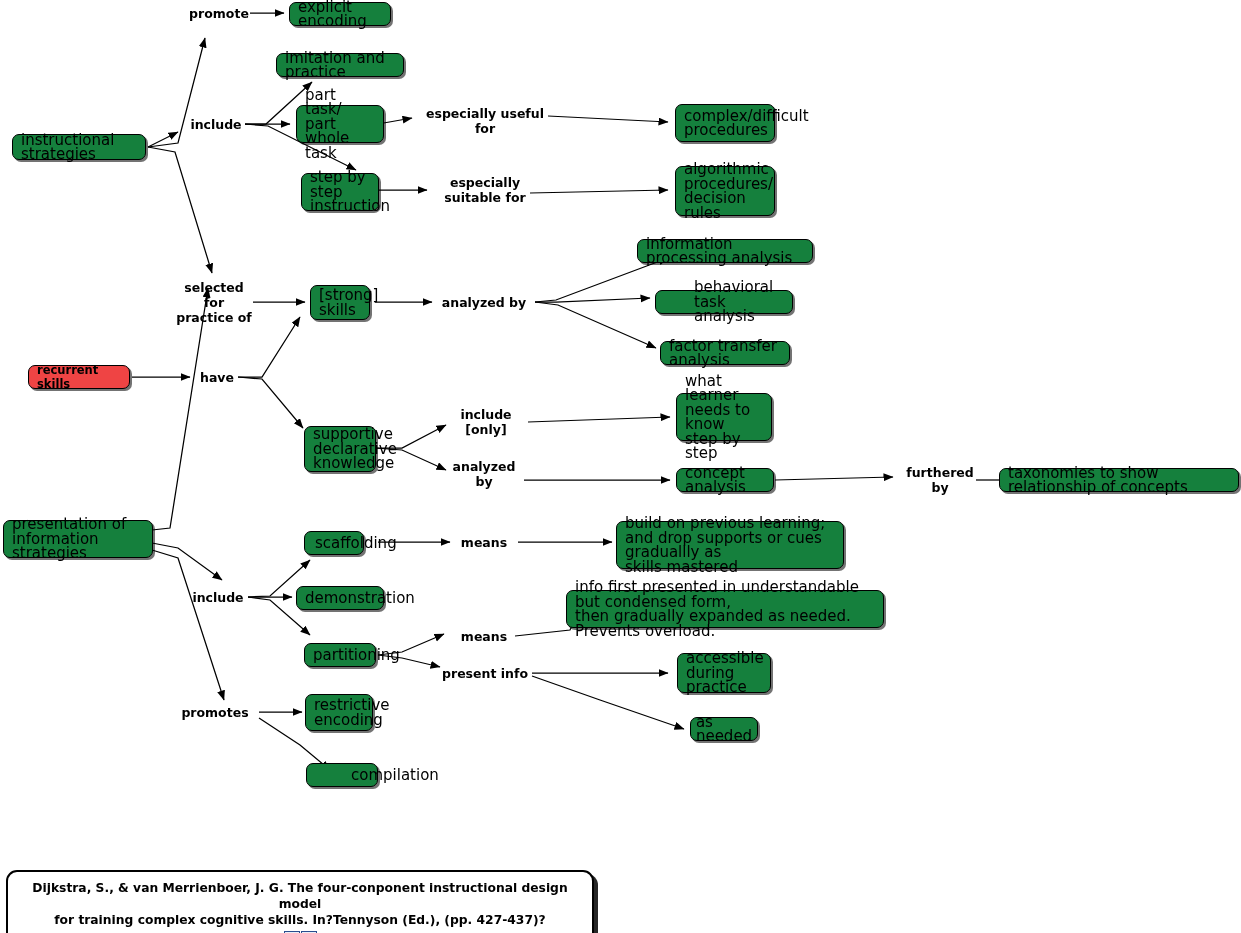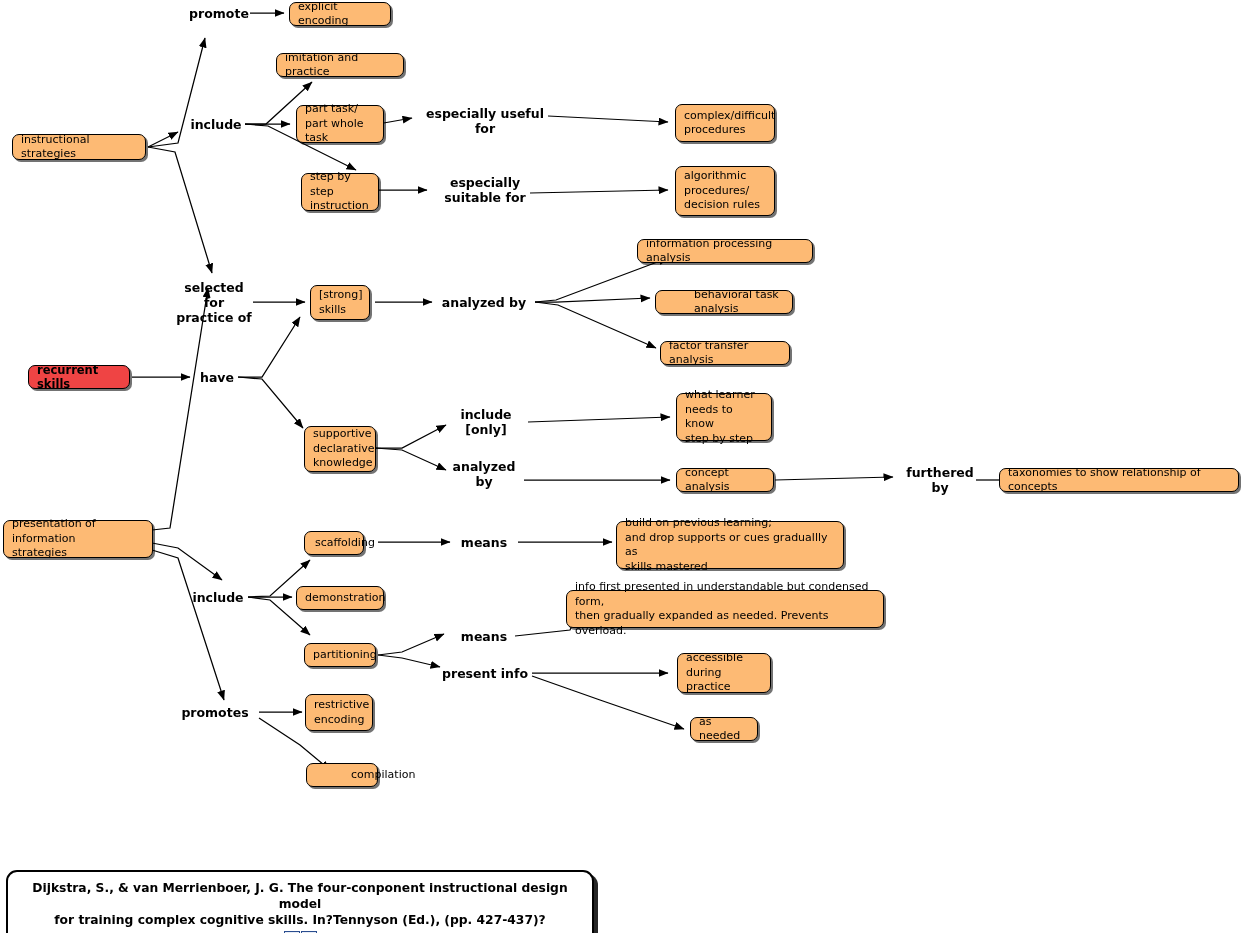"explicit encoding" .node { background: #fdba74 -> #15803d; font-size: 11px -> 15px }
